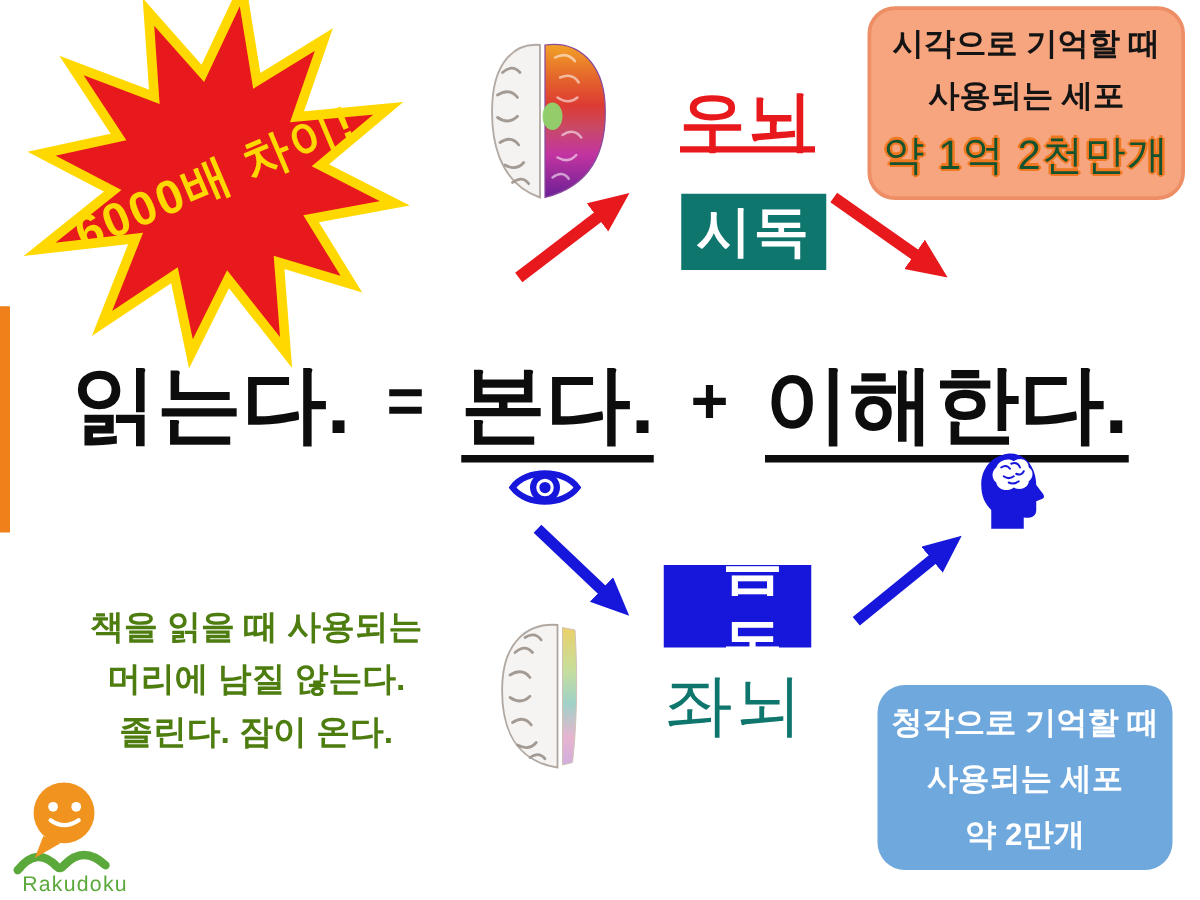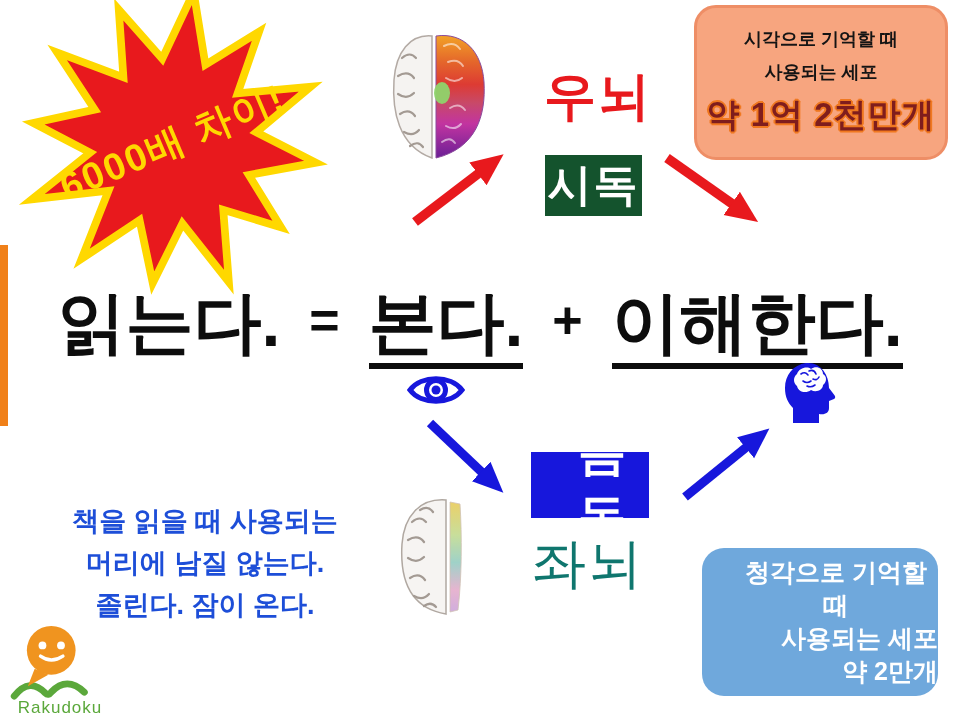"시각으로 기억할 때" .visual-box .bline { font-size: 18px -> 25px }
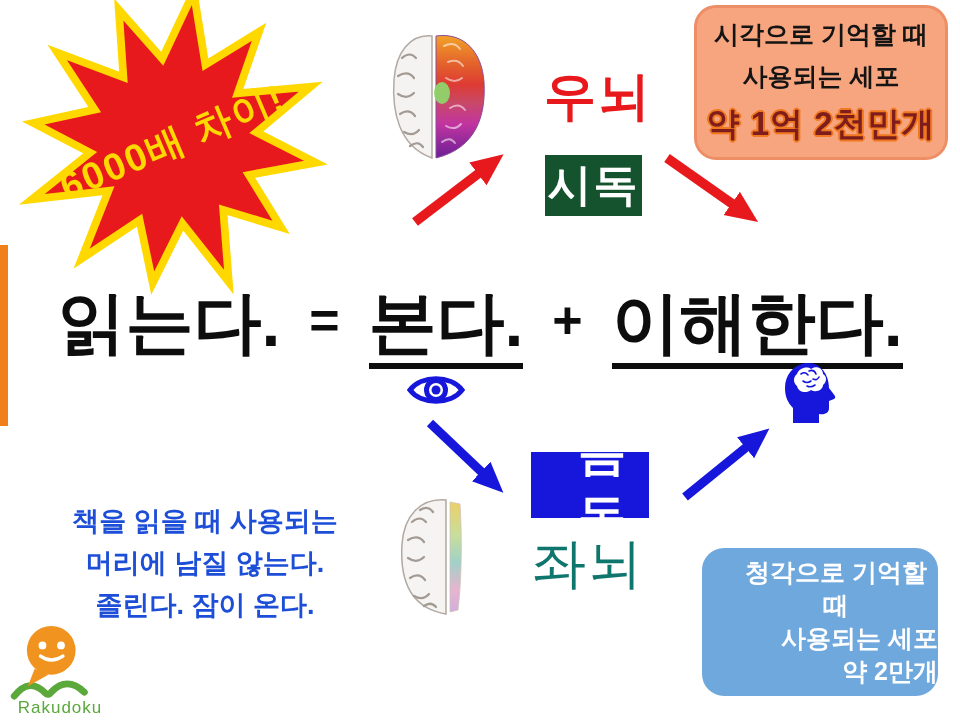"우뇌" .unoe { text-decoration: none -> underline }
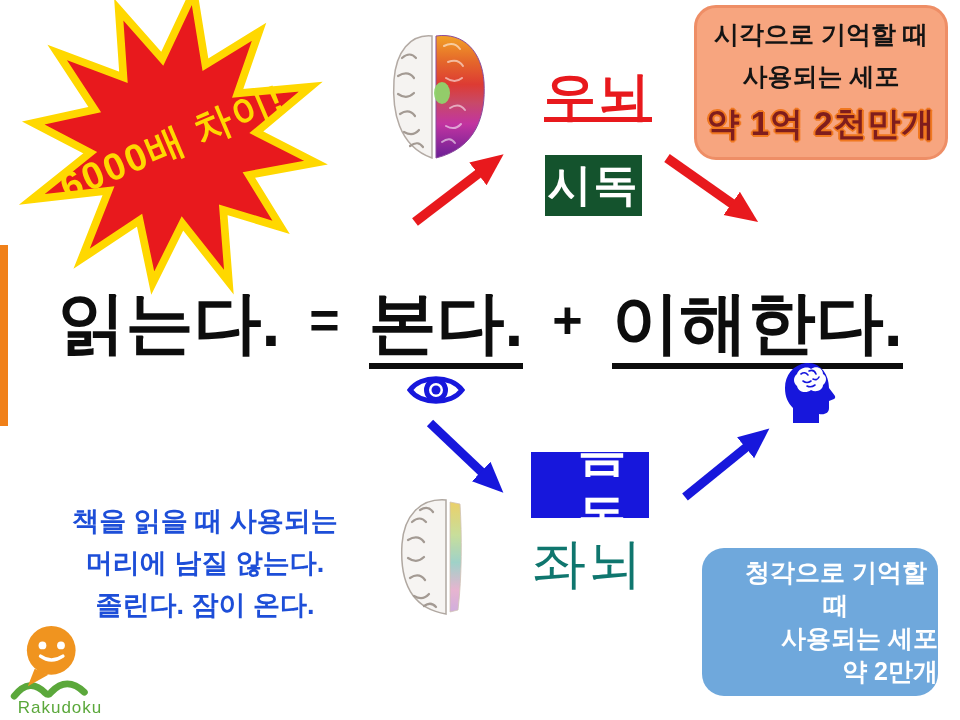"약 1억 2천만개" .visual-box .bnum { color: #7f1d1d -> #14532d; font-weight: bold -> normal }
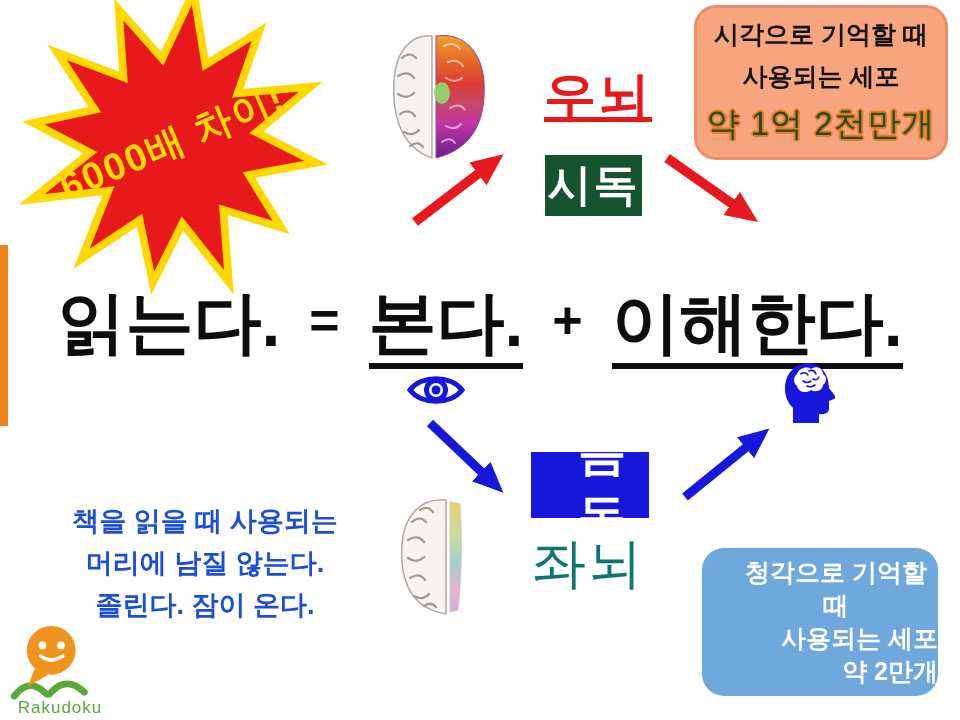"시독" .sidok { background: #14532d -> #0f766e; width: 97px -> 116px }
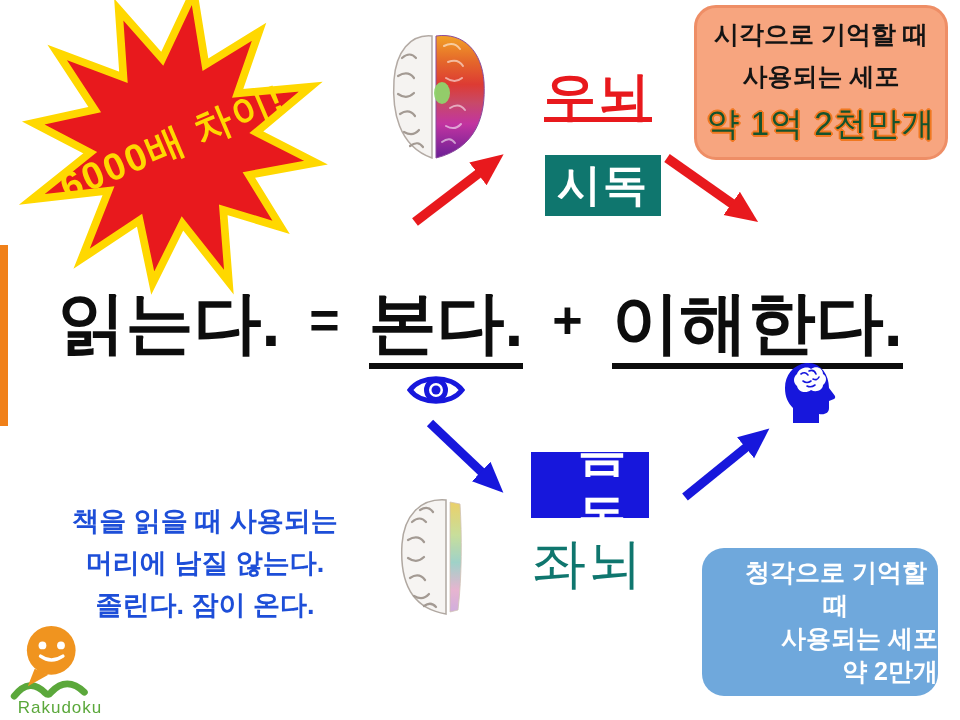"책을 읽을 때 사용되는" .note { color: #1d4ed8 -> #4d7c0f; top: 500px -> 480px }
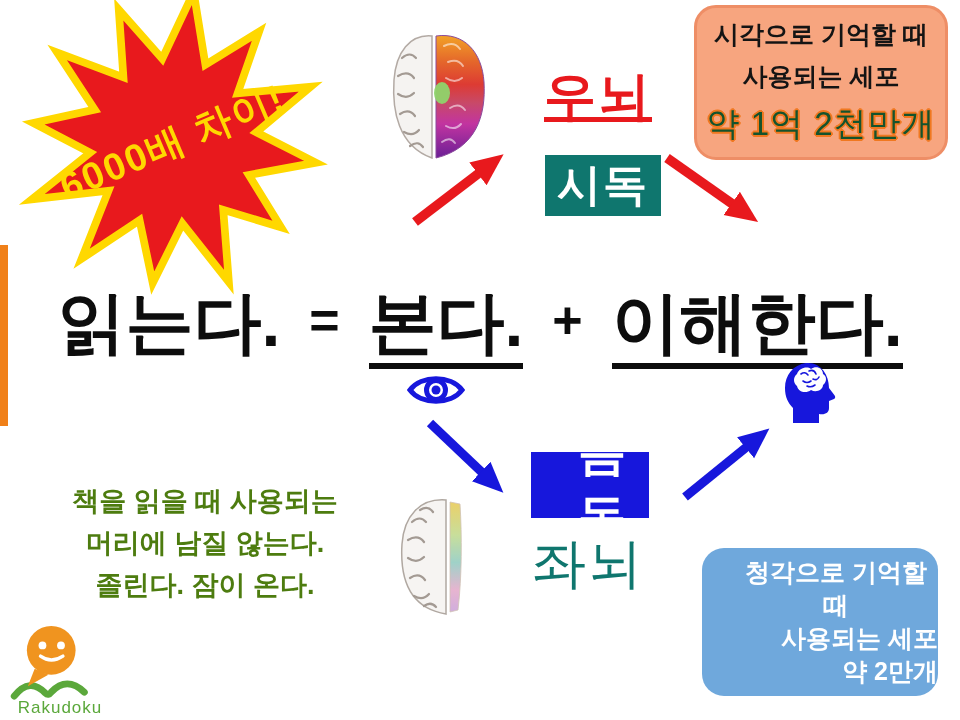"청각으로 기억할 때" .audio-box { align-items: flex-end -> center; gap: none -> 12px; padding-left: 32px -> none }
